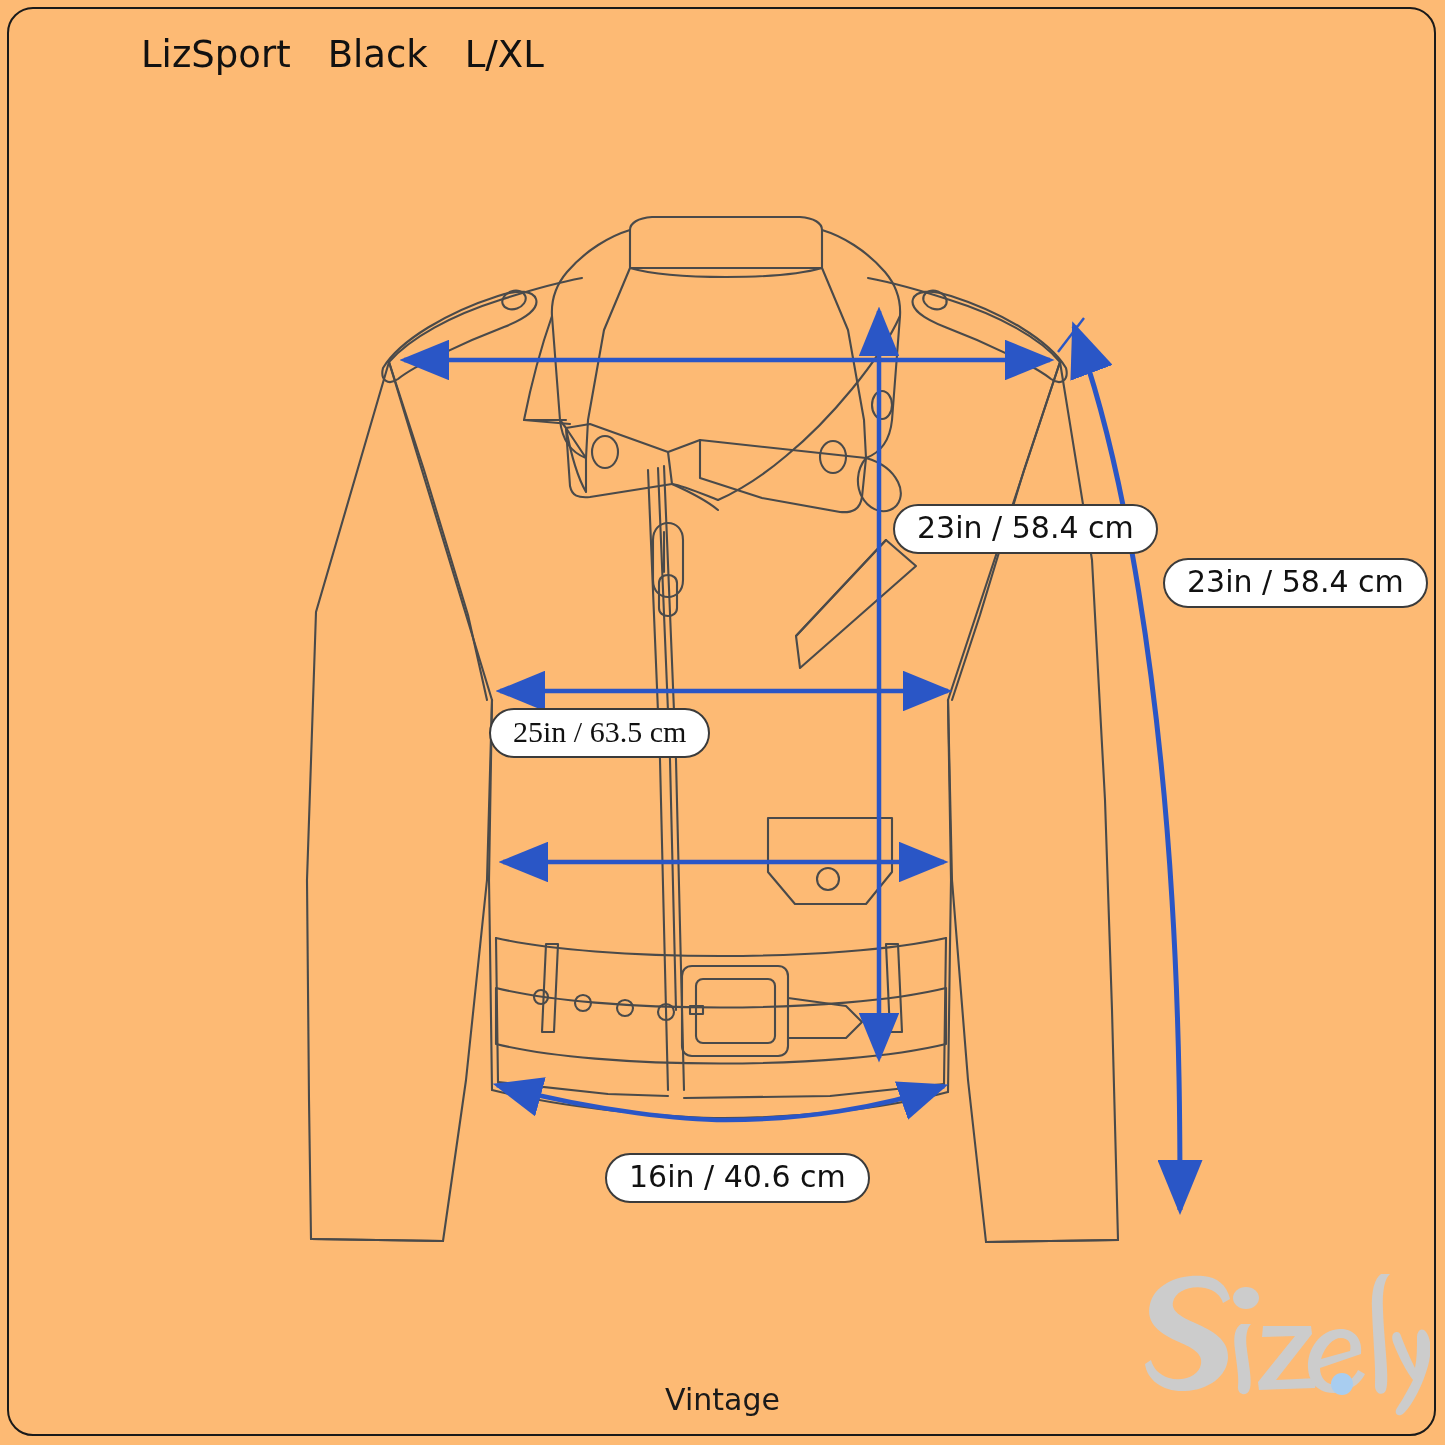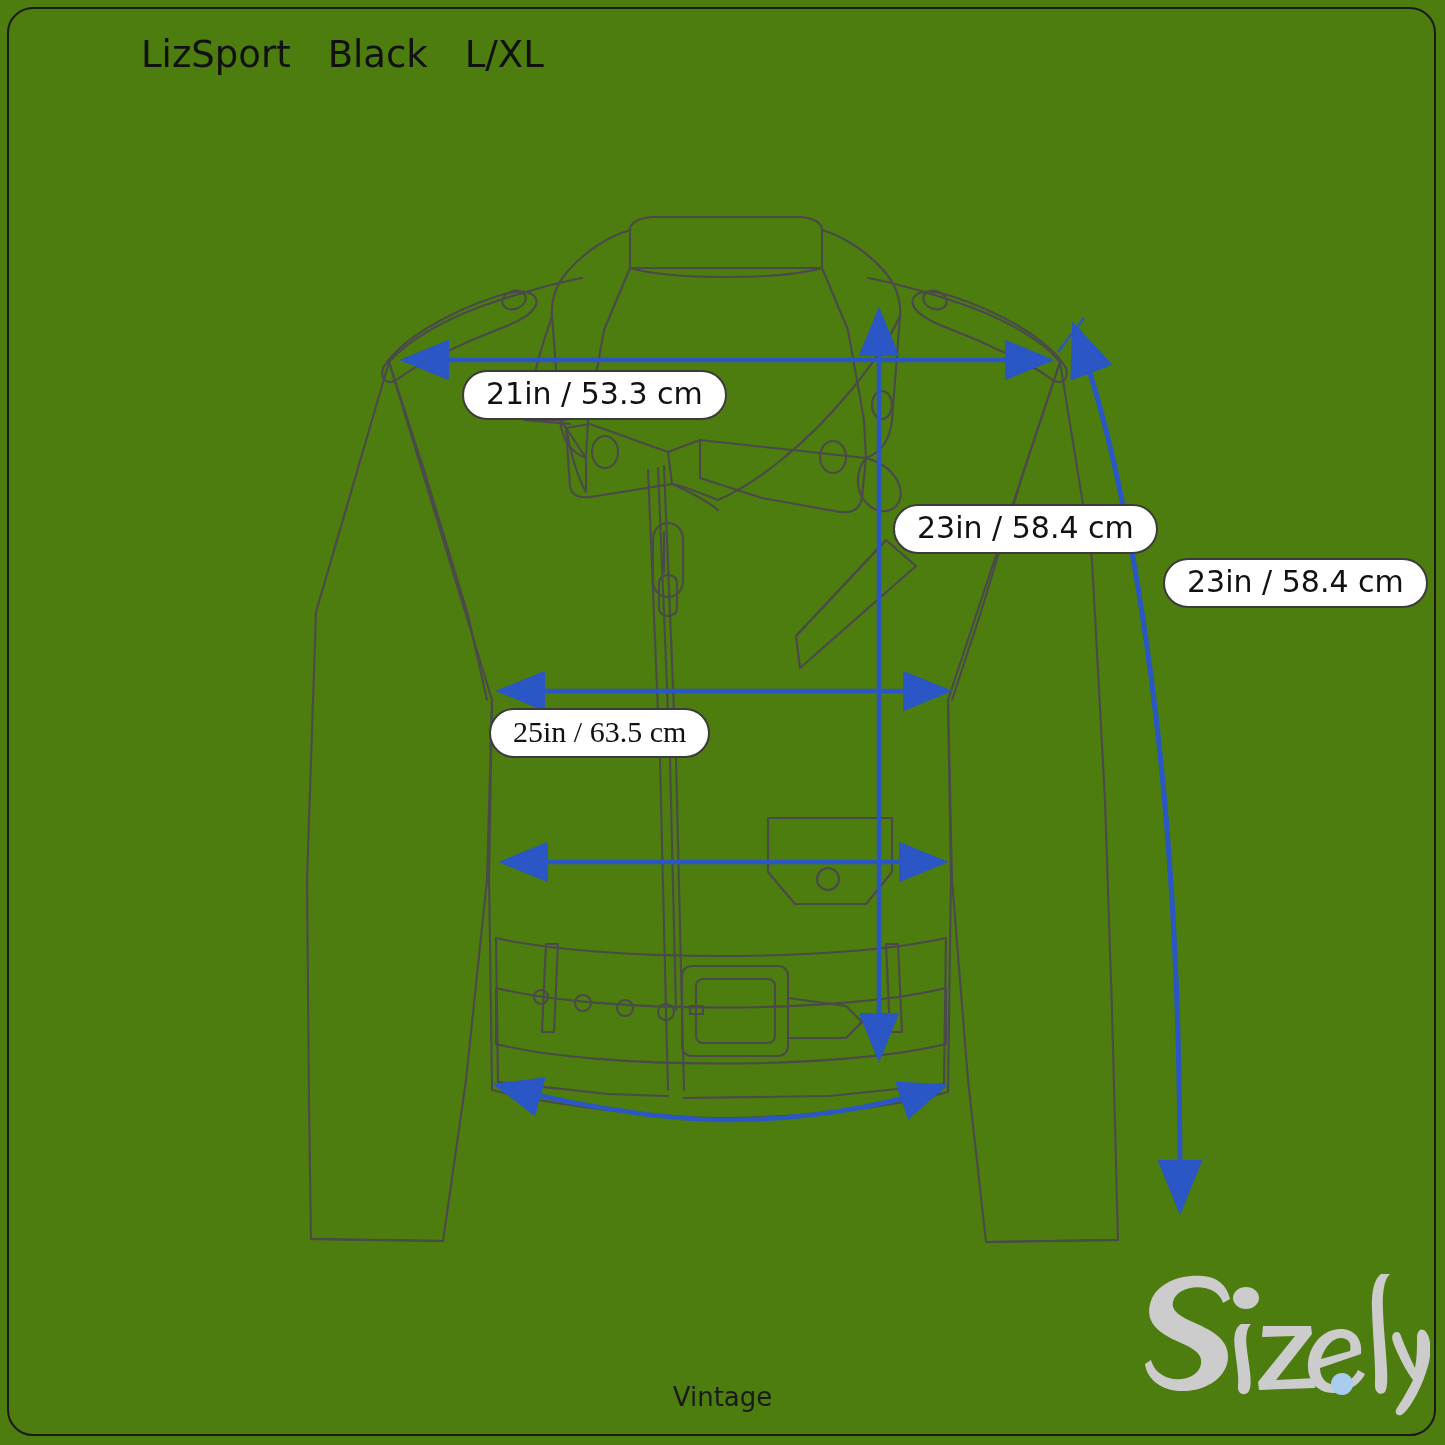"LizSport Black L/XL" #page { background: #4d7c0f -> #fdba74 }
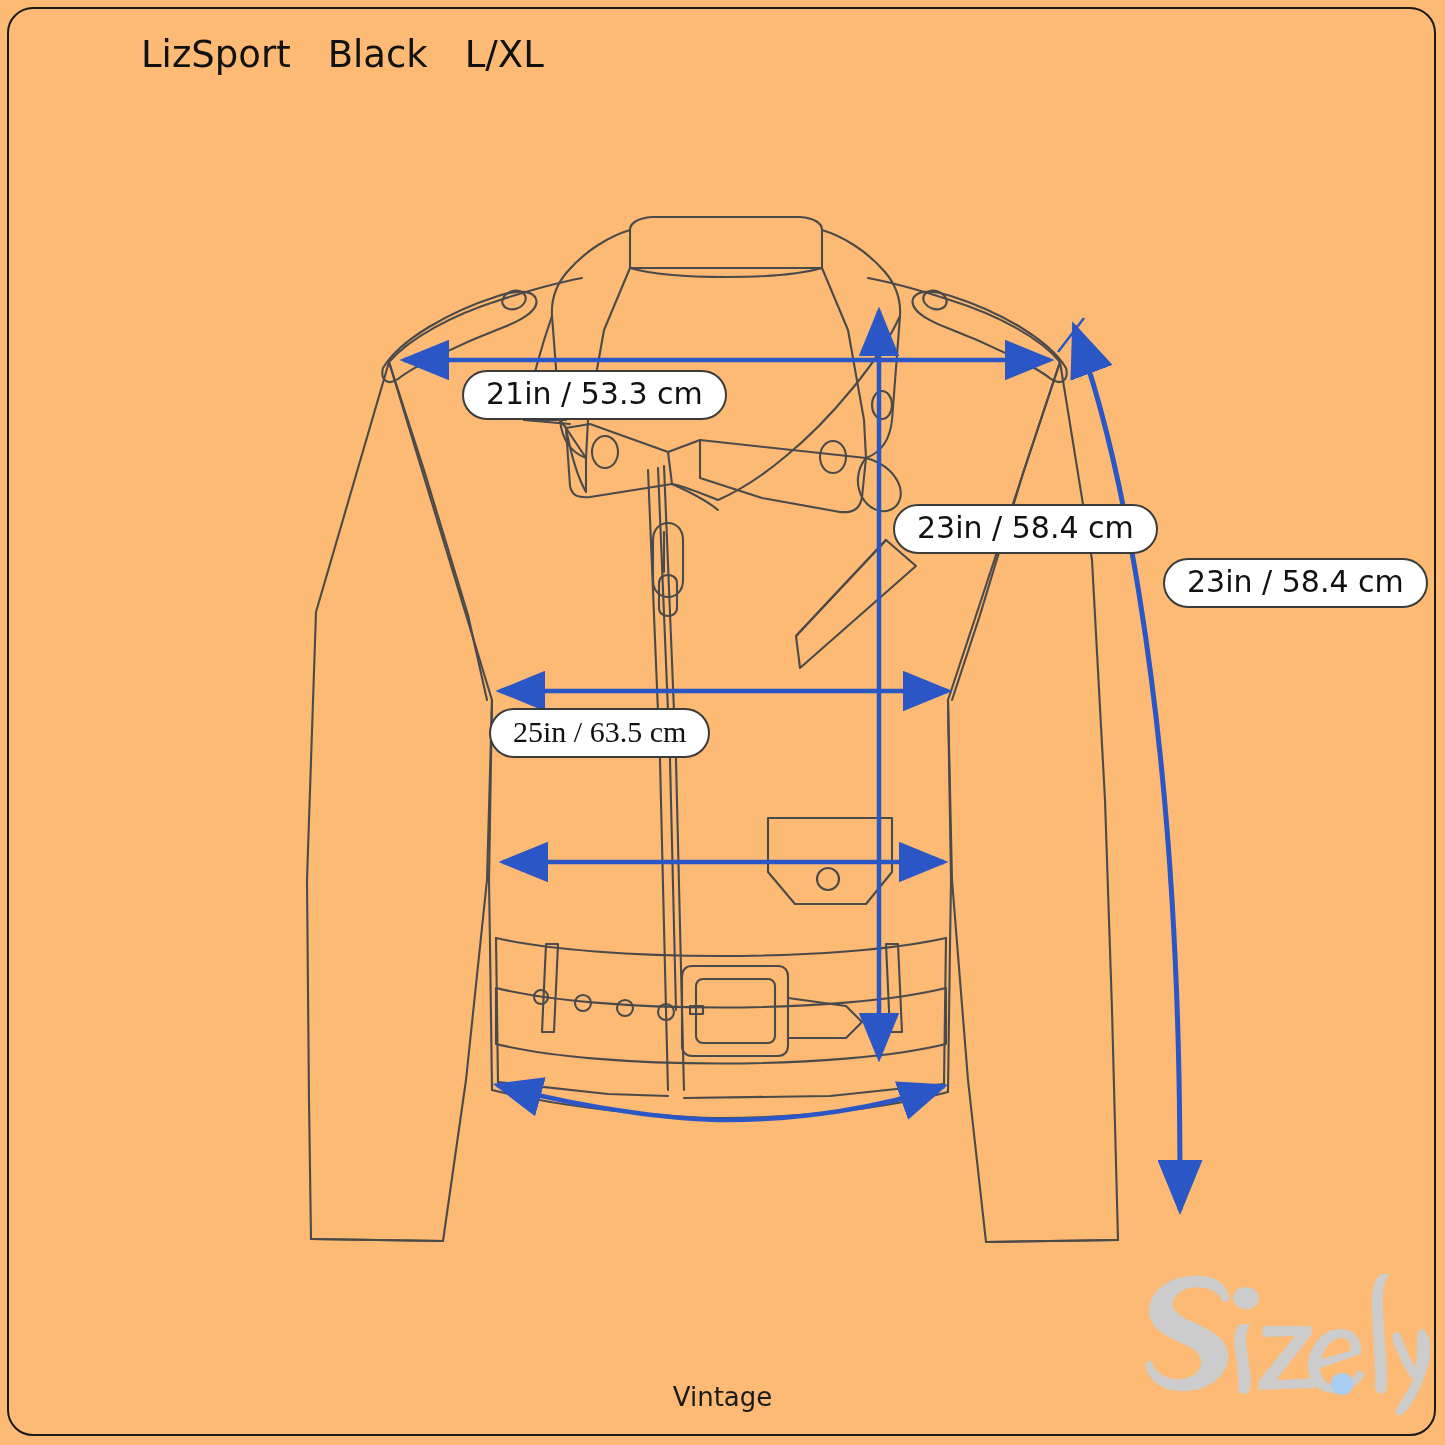"21in / 53.3 cm" div.pill { html: <div>21in / 53.3 cm</div> -> none }
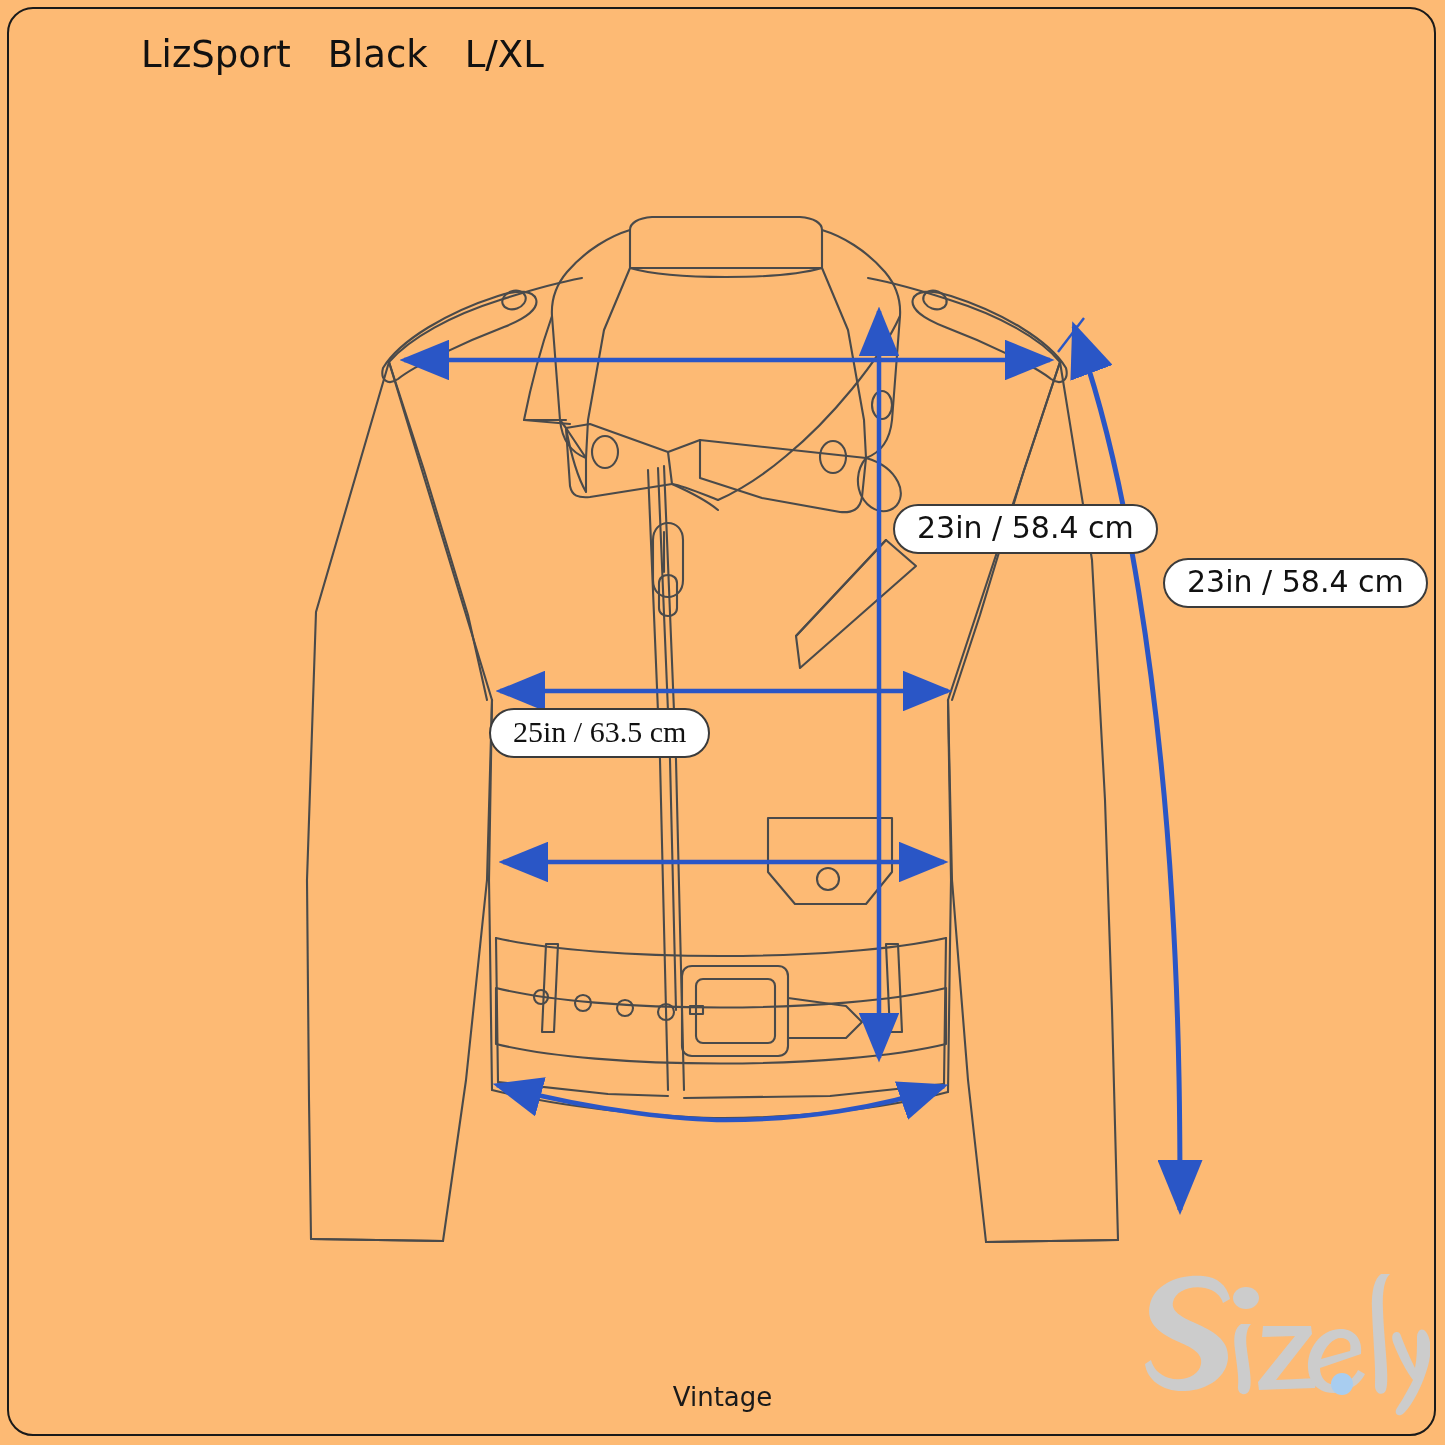"16in / 40.6 cm" div.pill { html: none -> <div>16in / 40.6 cm</div> }
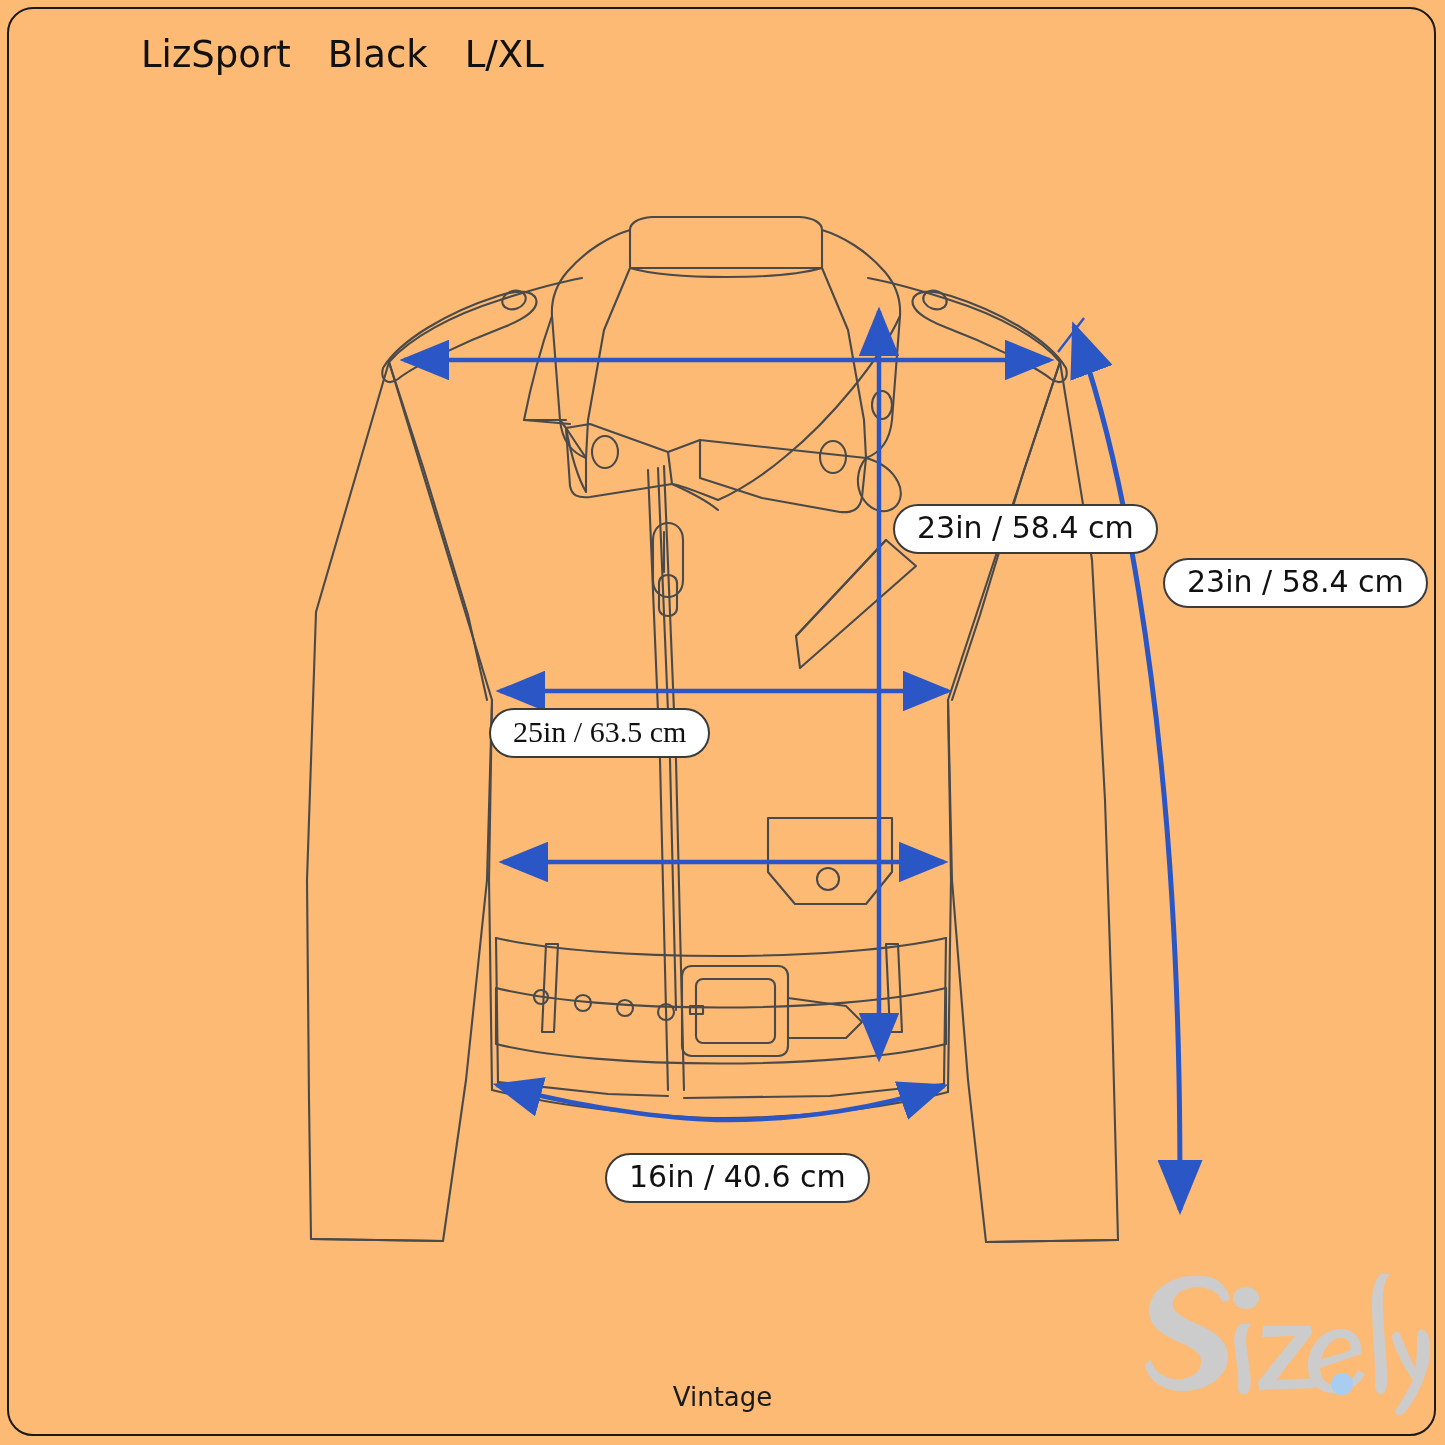"Vintage" #footer-note { font-size: 26px -> 30px }
